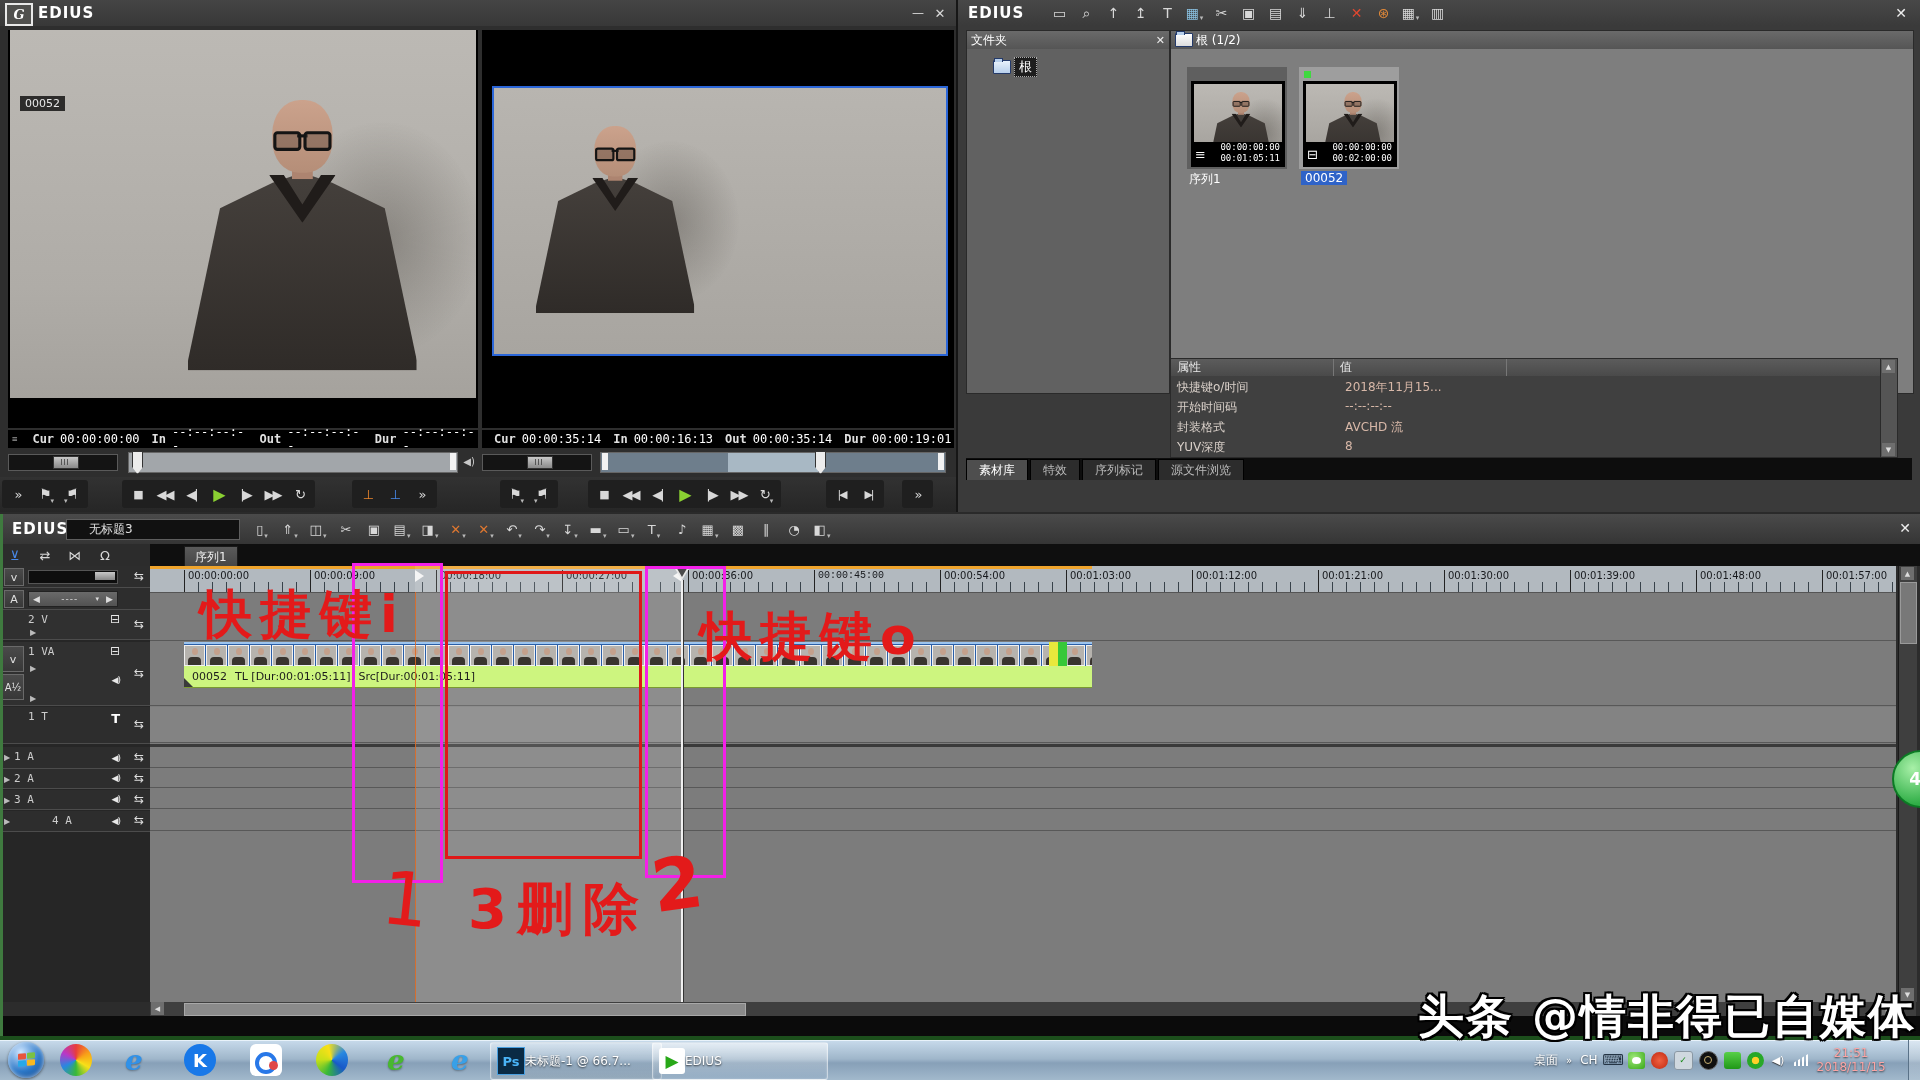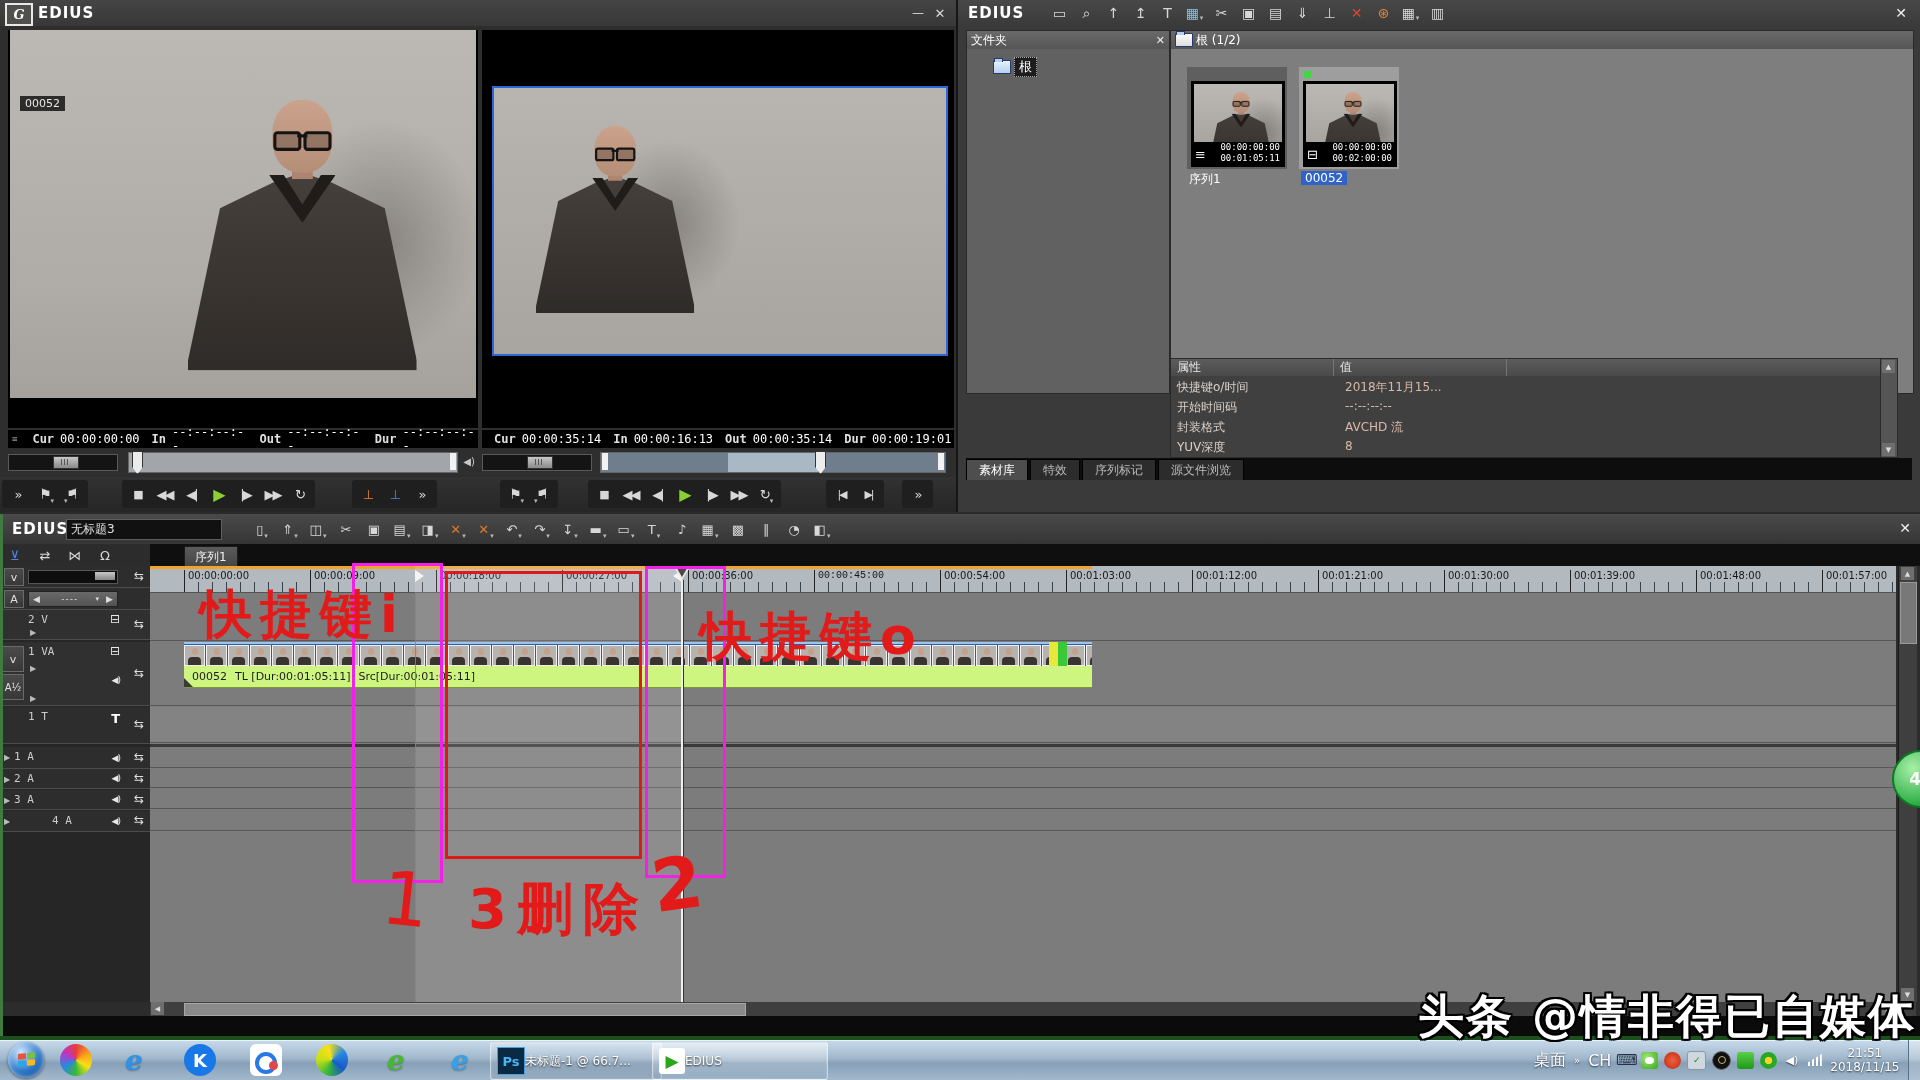"无标题3" #tl-title-box { padding-left: 4px -> 22px }
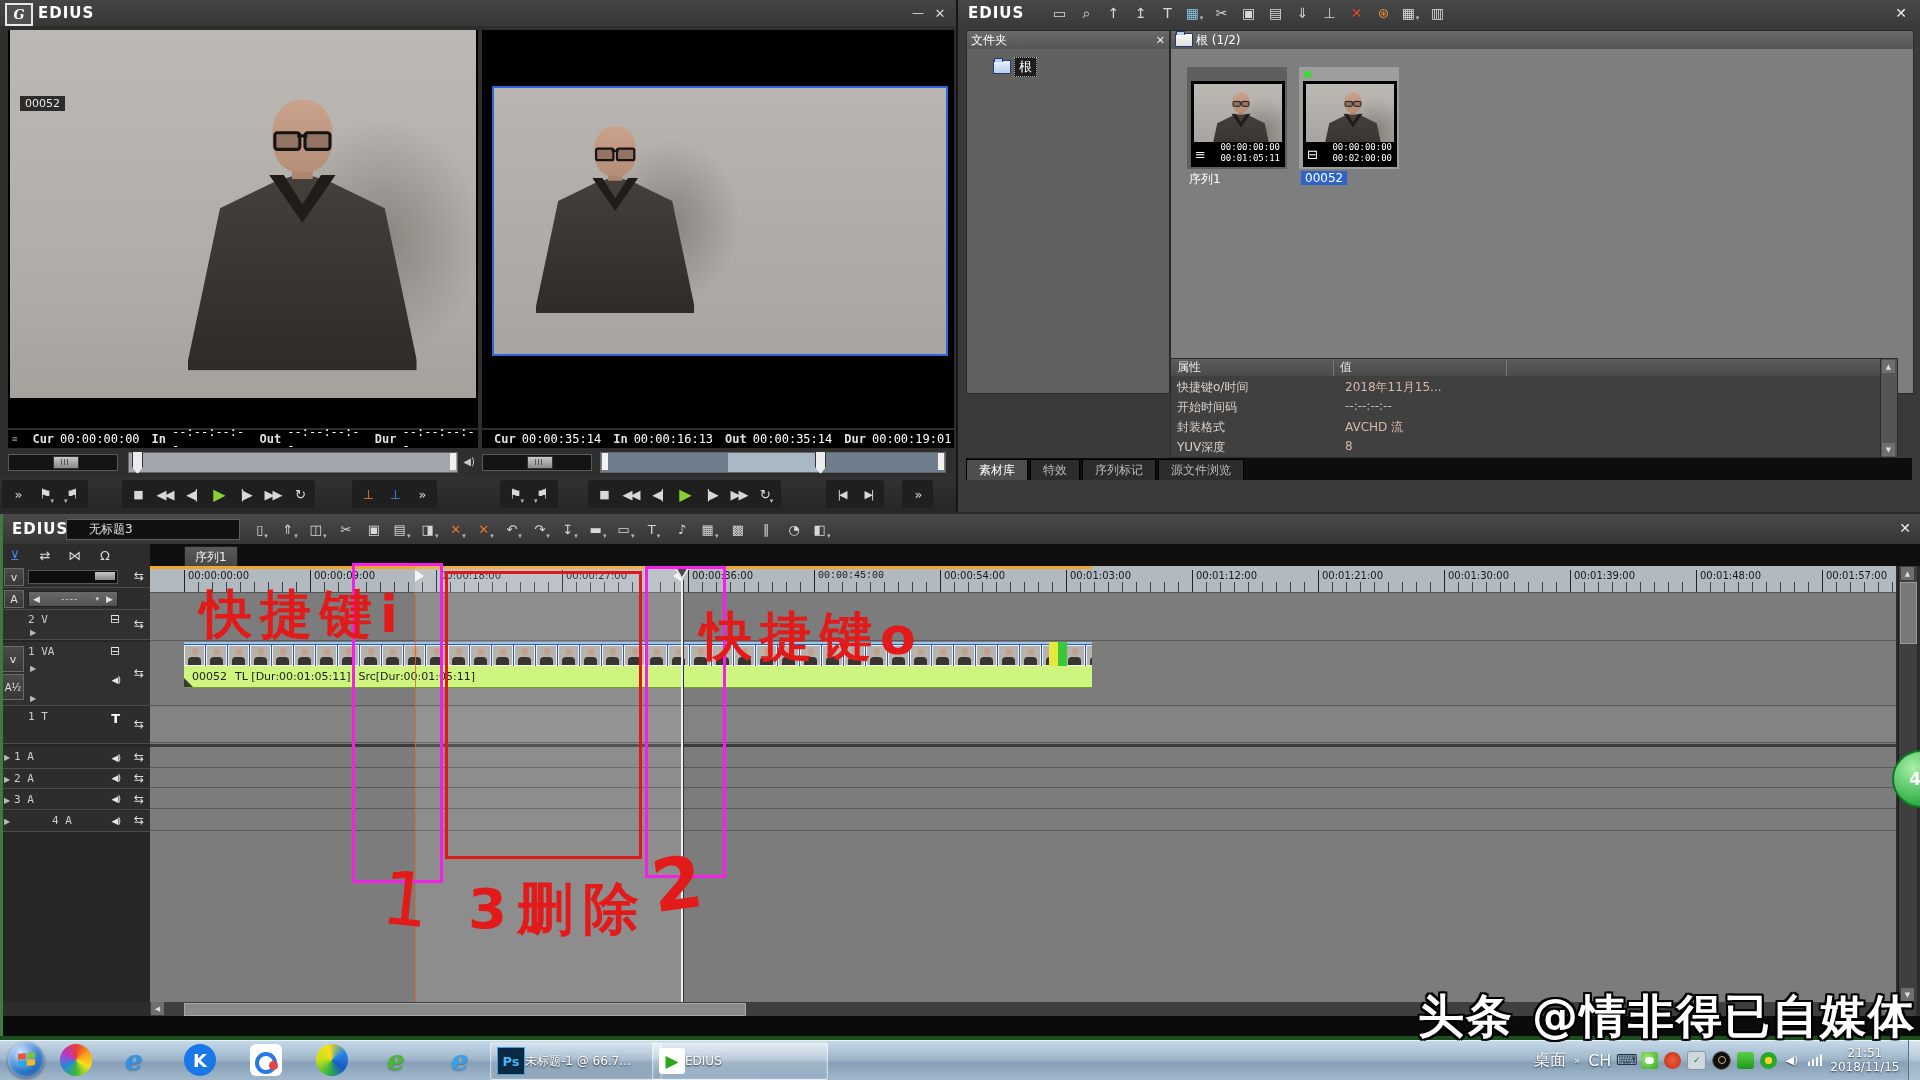"桌面" .tray-text { font-size: 16px -> 12px }
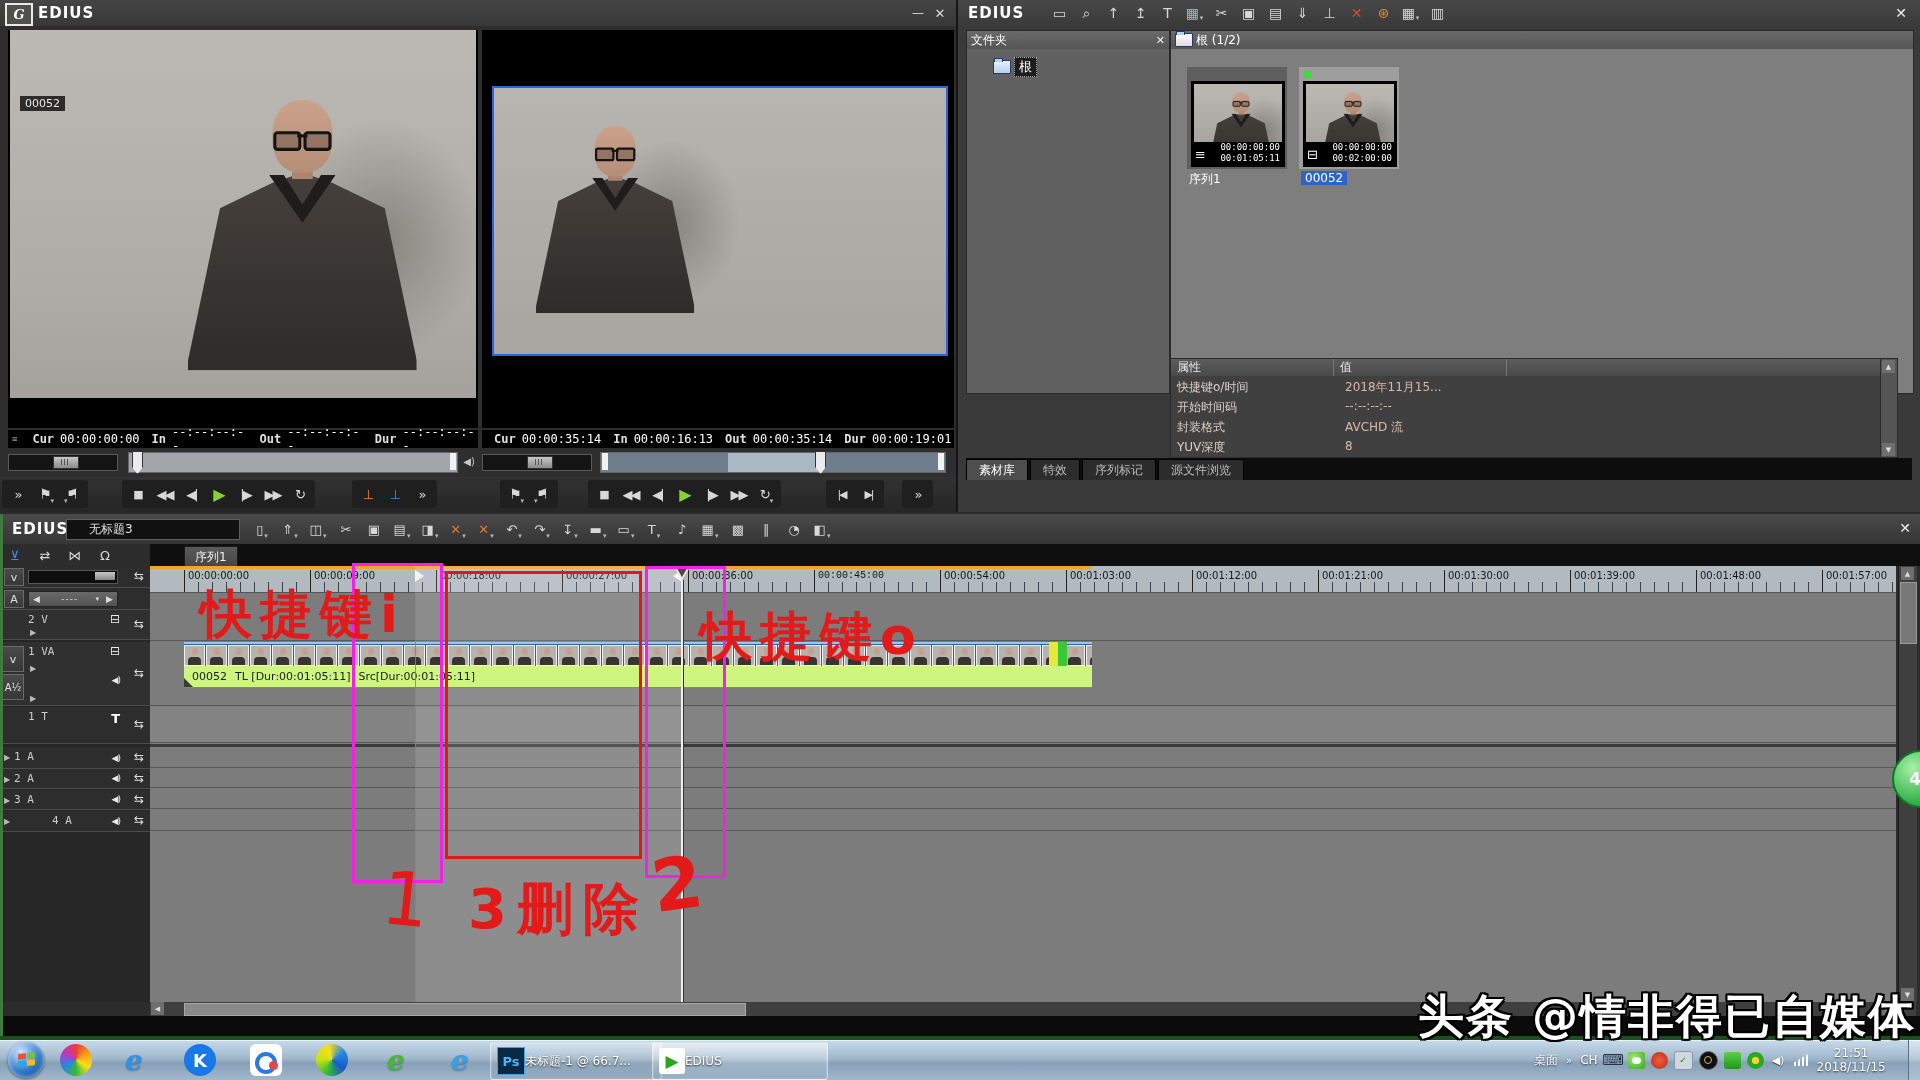"21:51" #tray-clock div { color: #ffffff -> #fca5a5 }
